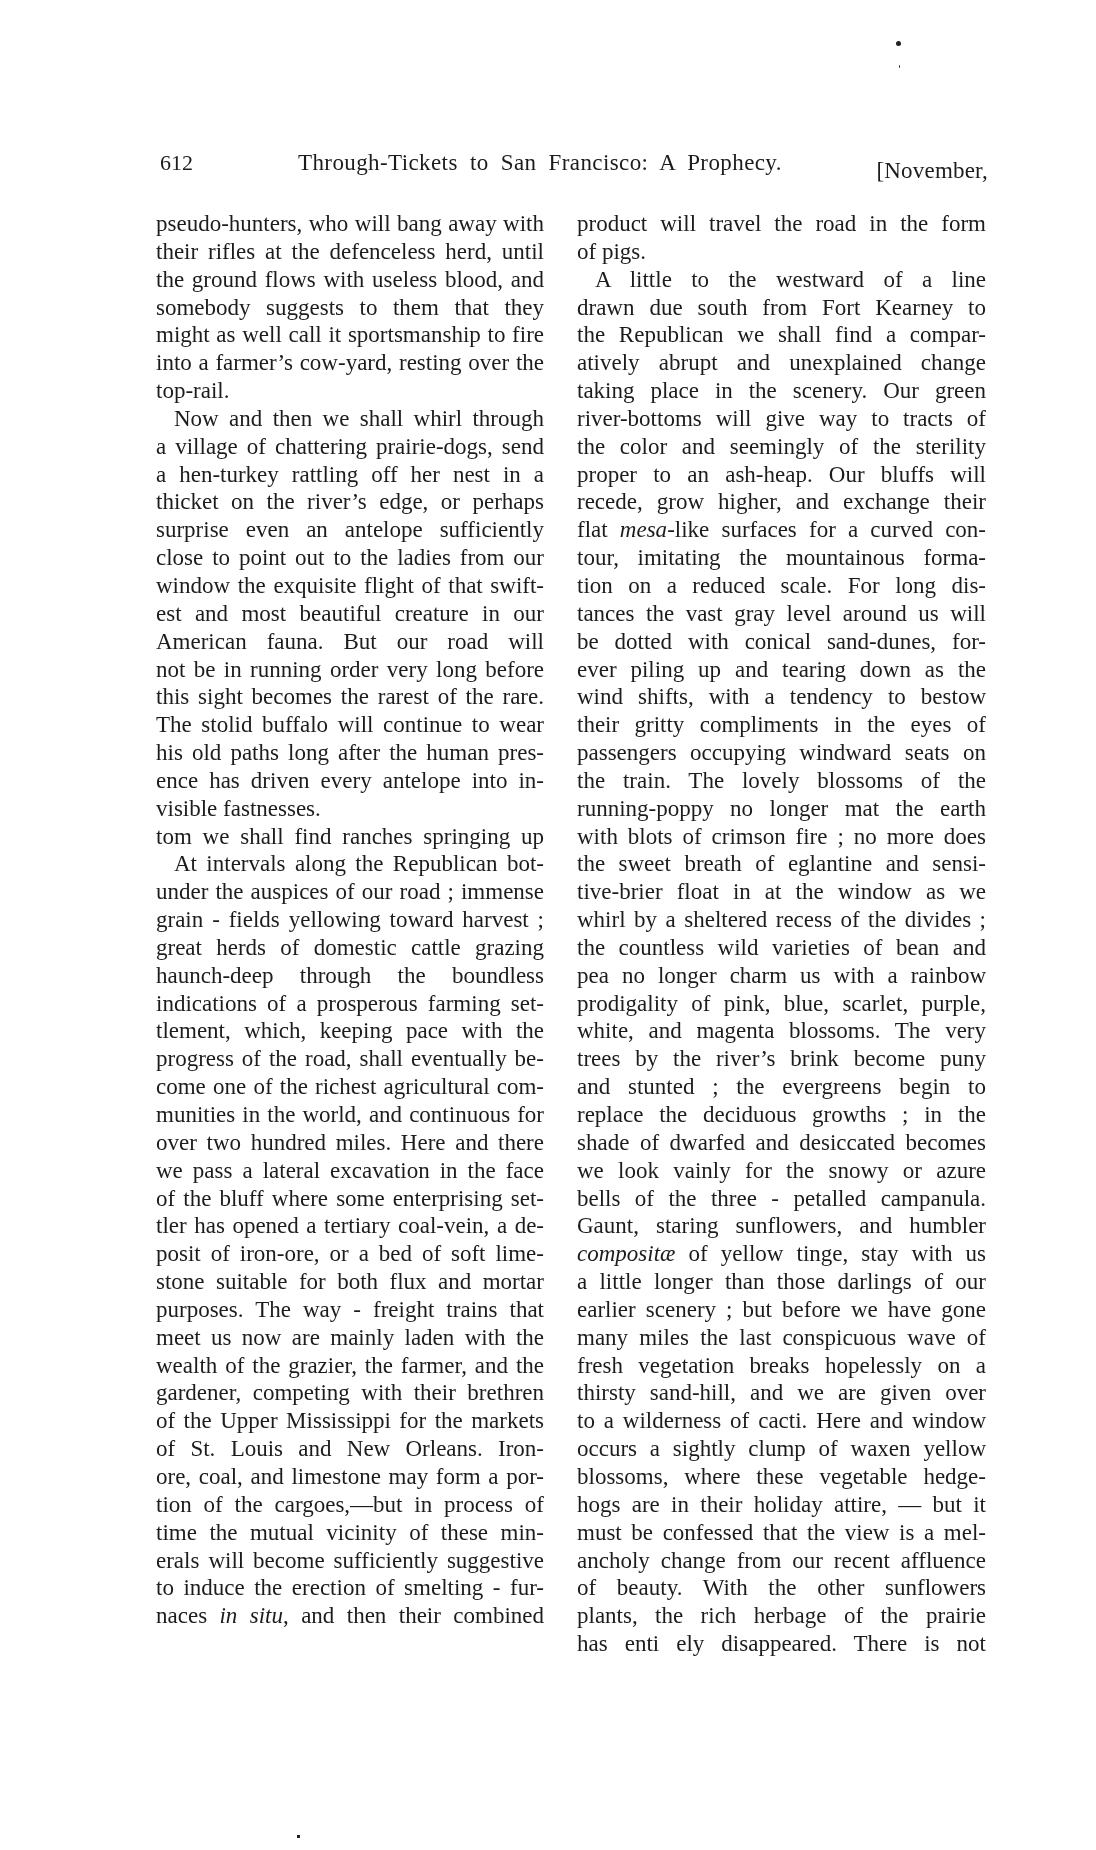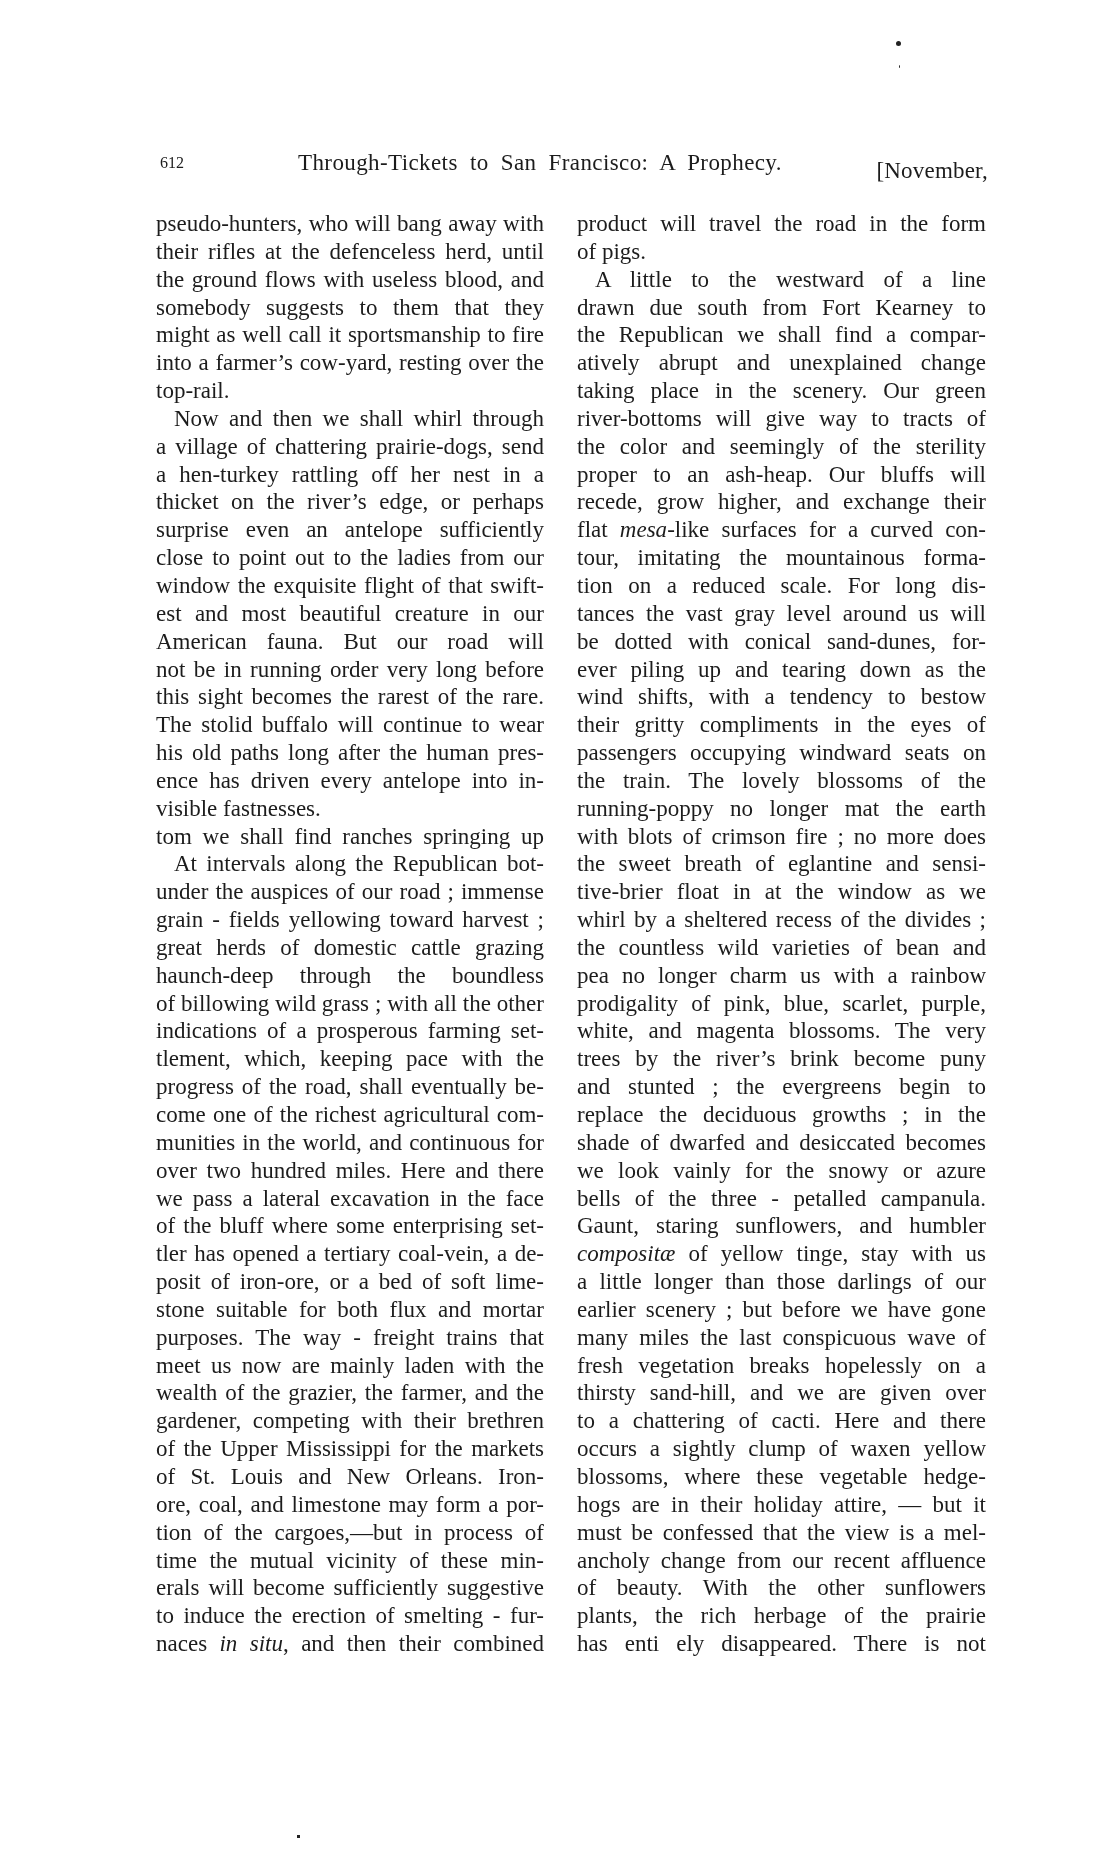"612" .header .pageno { font-size: 16px -> 22px }
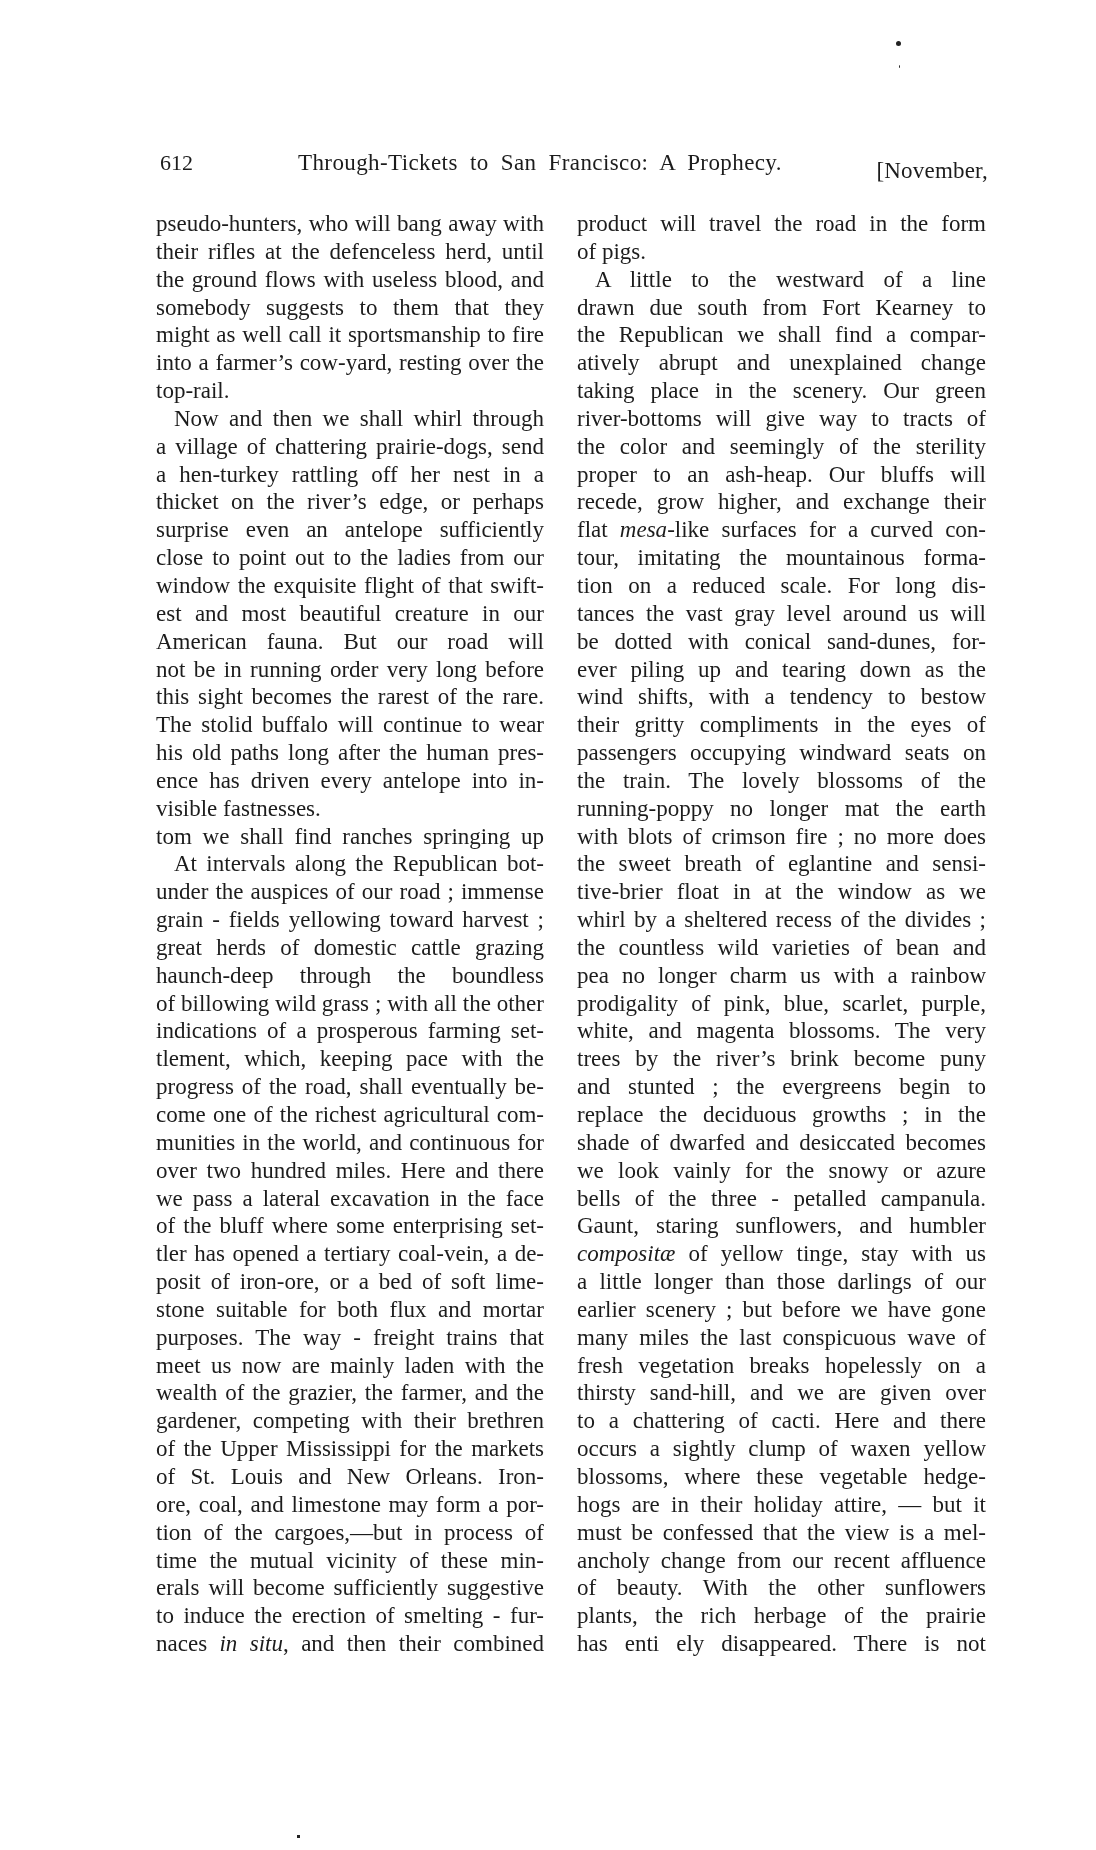"of billowing wild grass ;" span.line { html: <span><span>of billowing wild grass ; with all the other</span></span> -> none }
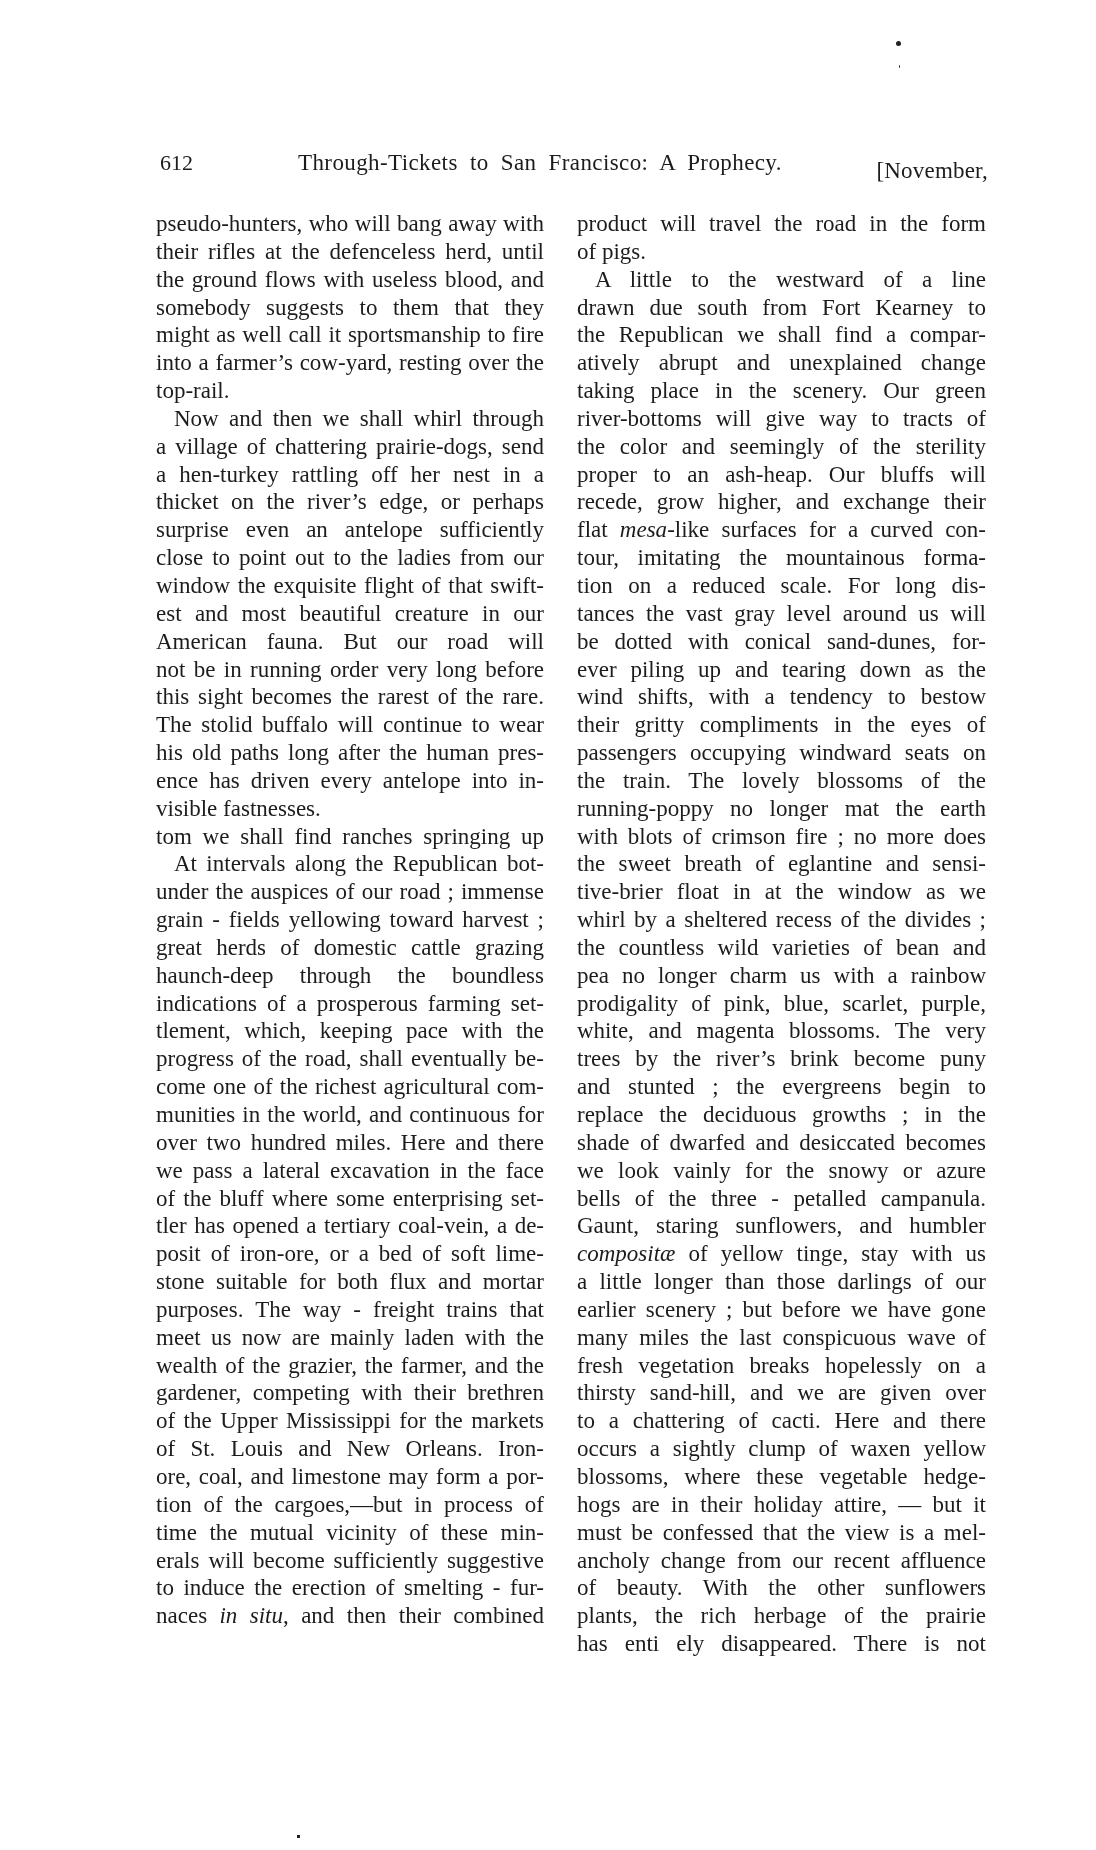"to a chattering of cacti." span { text: chattering of cacti.  Here and there -> wilderness of cacti.  Here and window }
